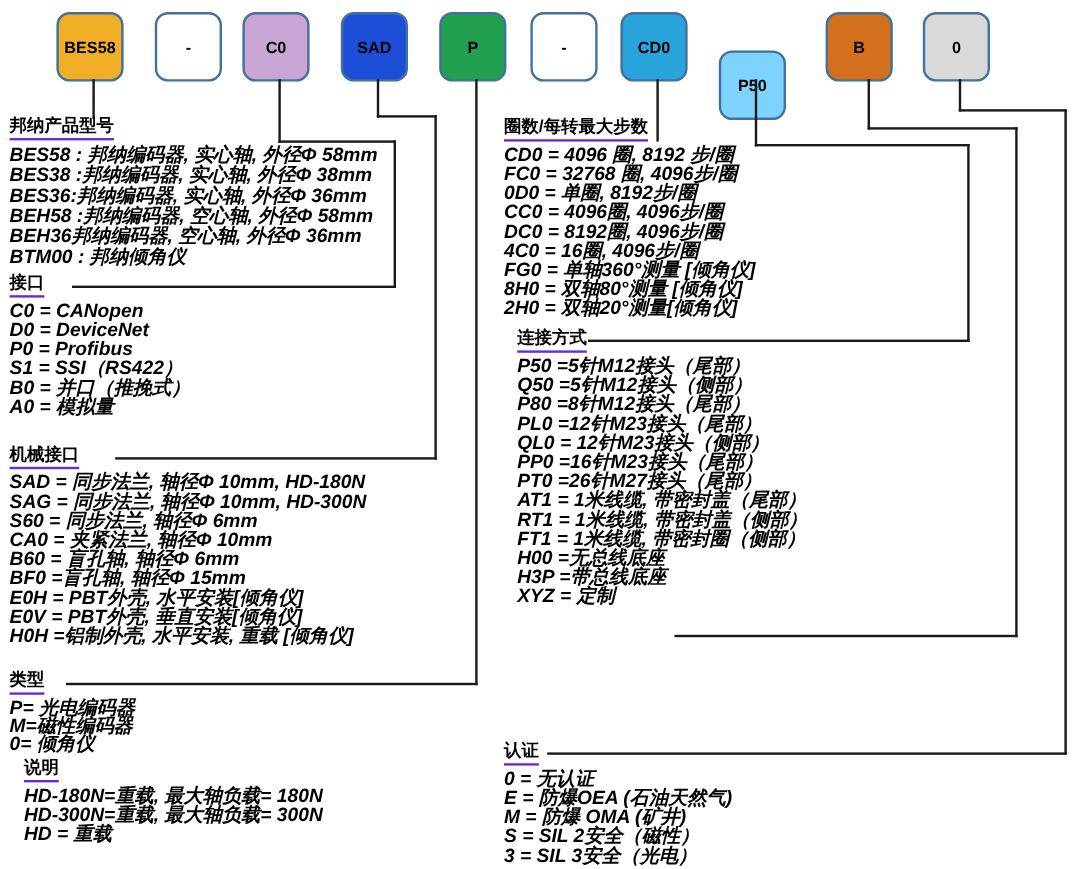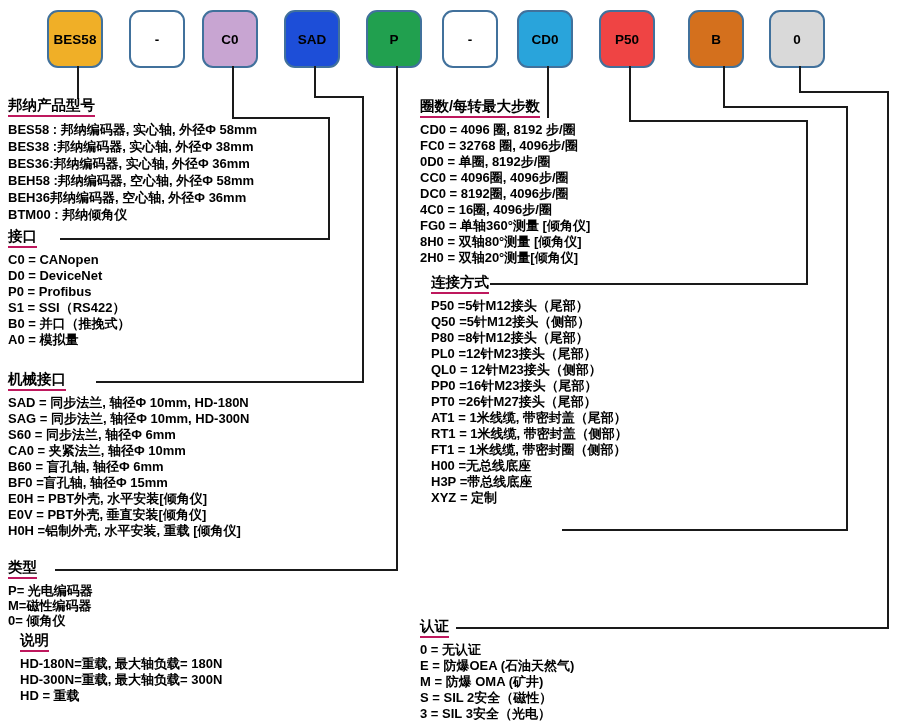"P50" div.code-box { background: #ef4444 -> #7dd3fc; margin-top: none -> 32px }
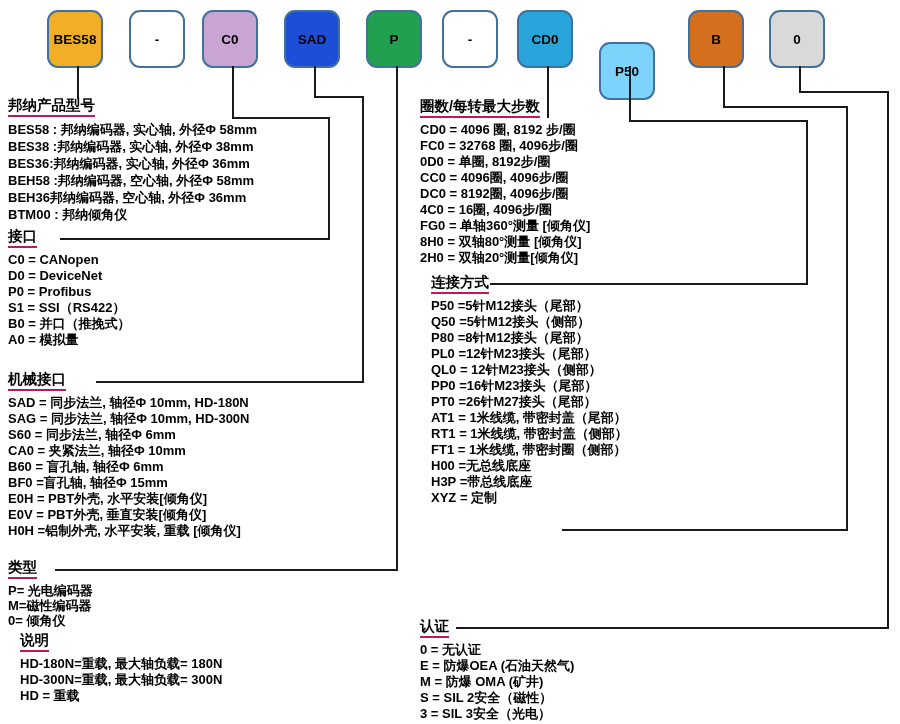"邦纳产品型号" .section .title { border-bottom: 2px solid #be185d -> 2px solid #6d28d9 }
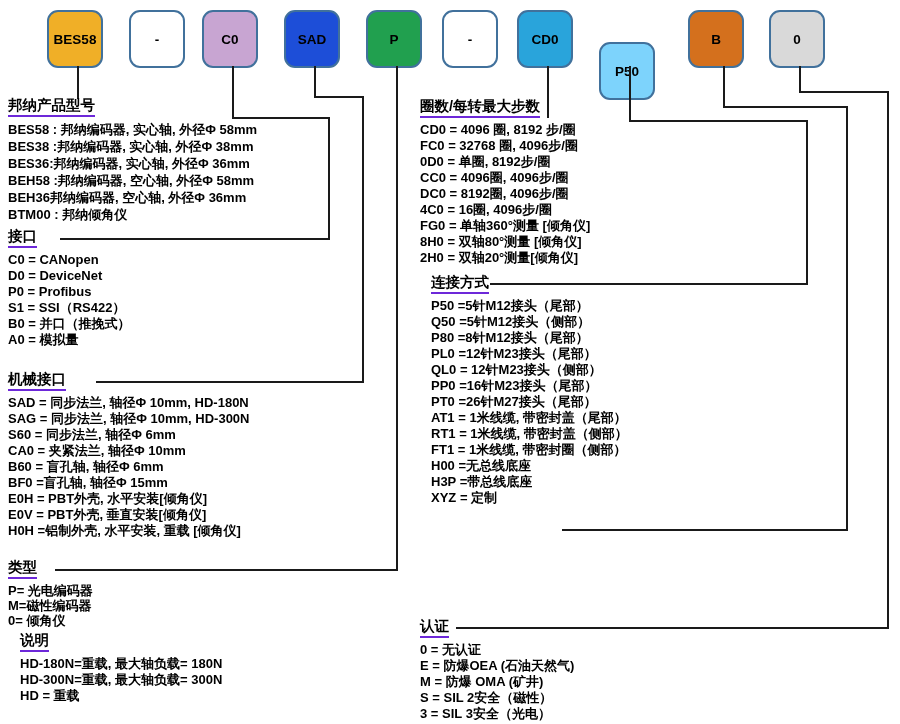"BES58 : 邦纳编码器, 实心轴, 外径Φ" .section .items { font-size: 13px -> 16px; font-style: none -> italic }
